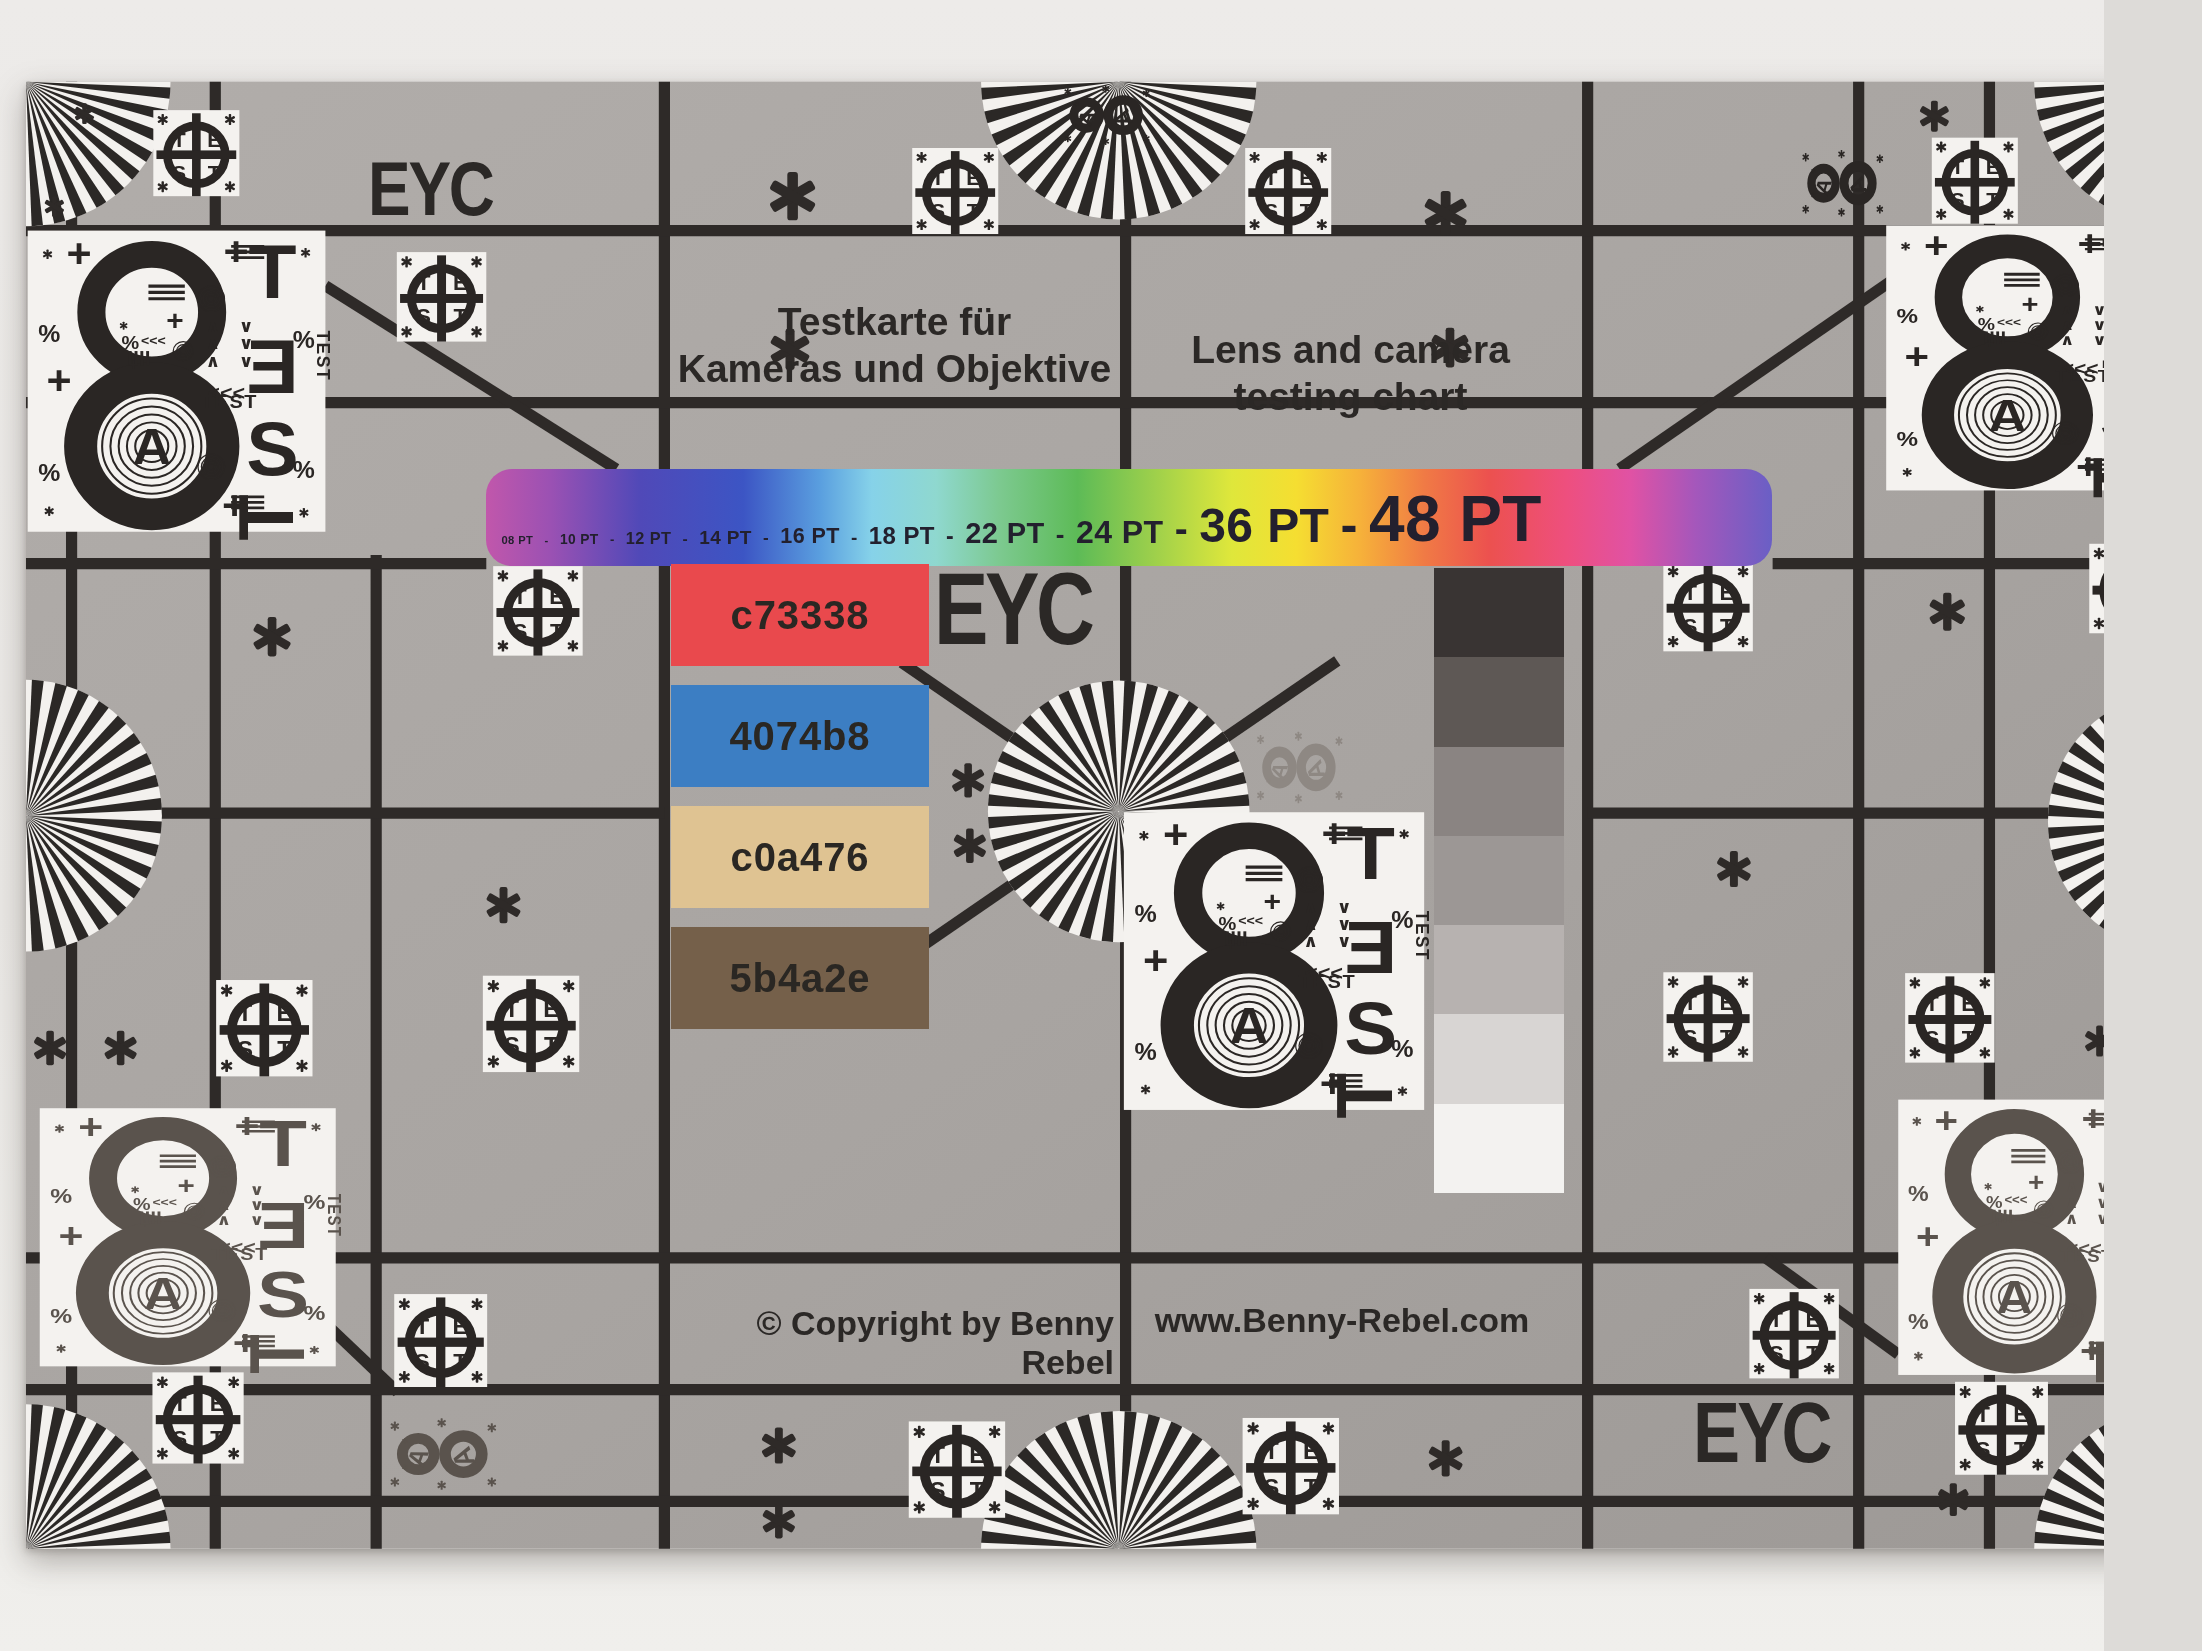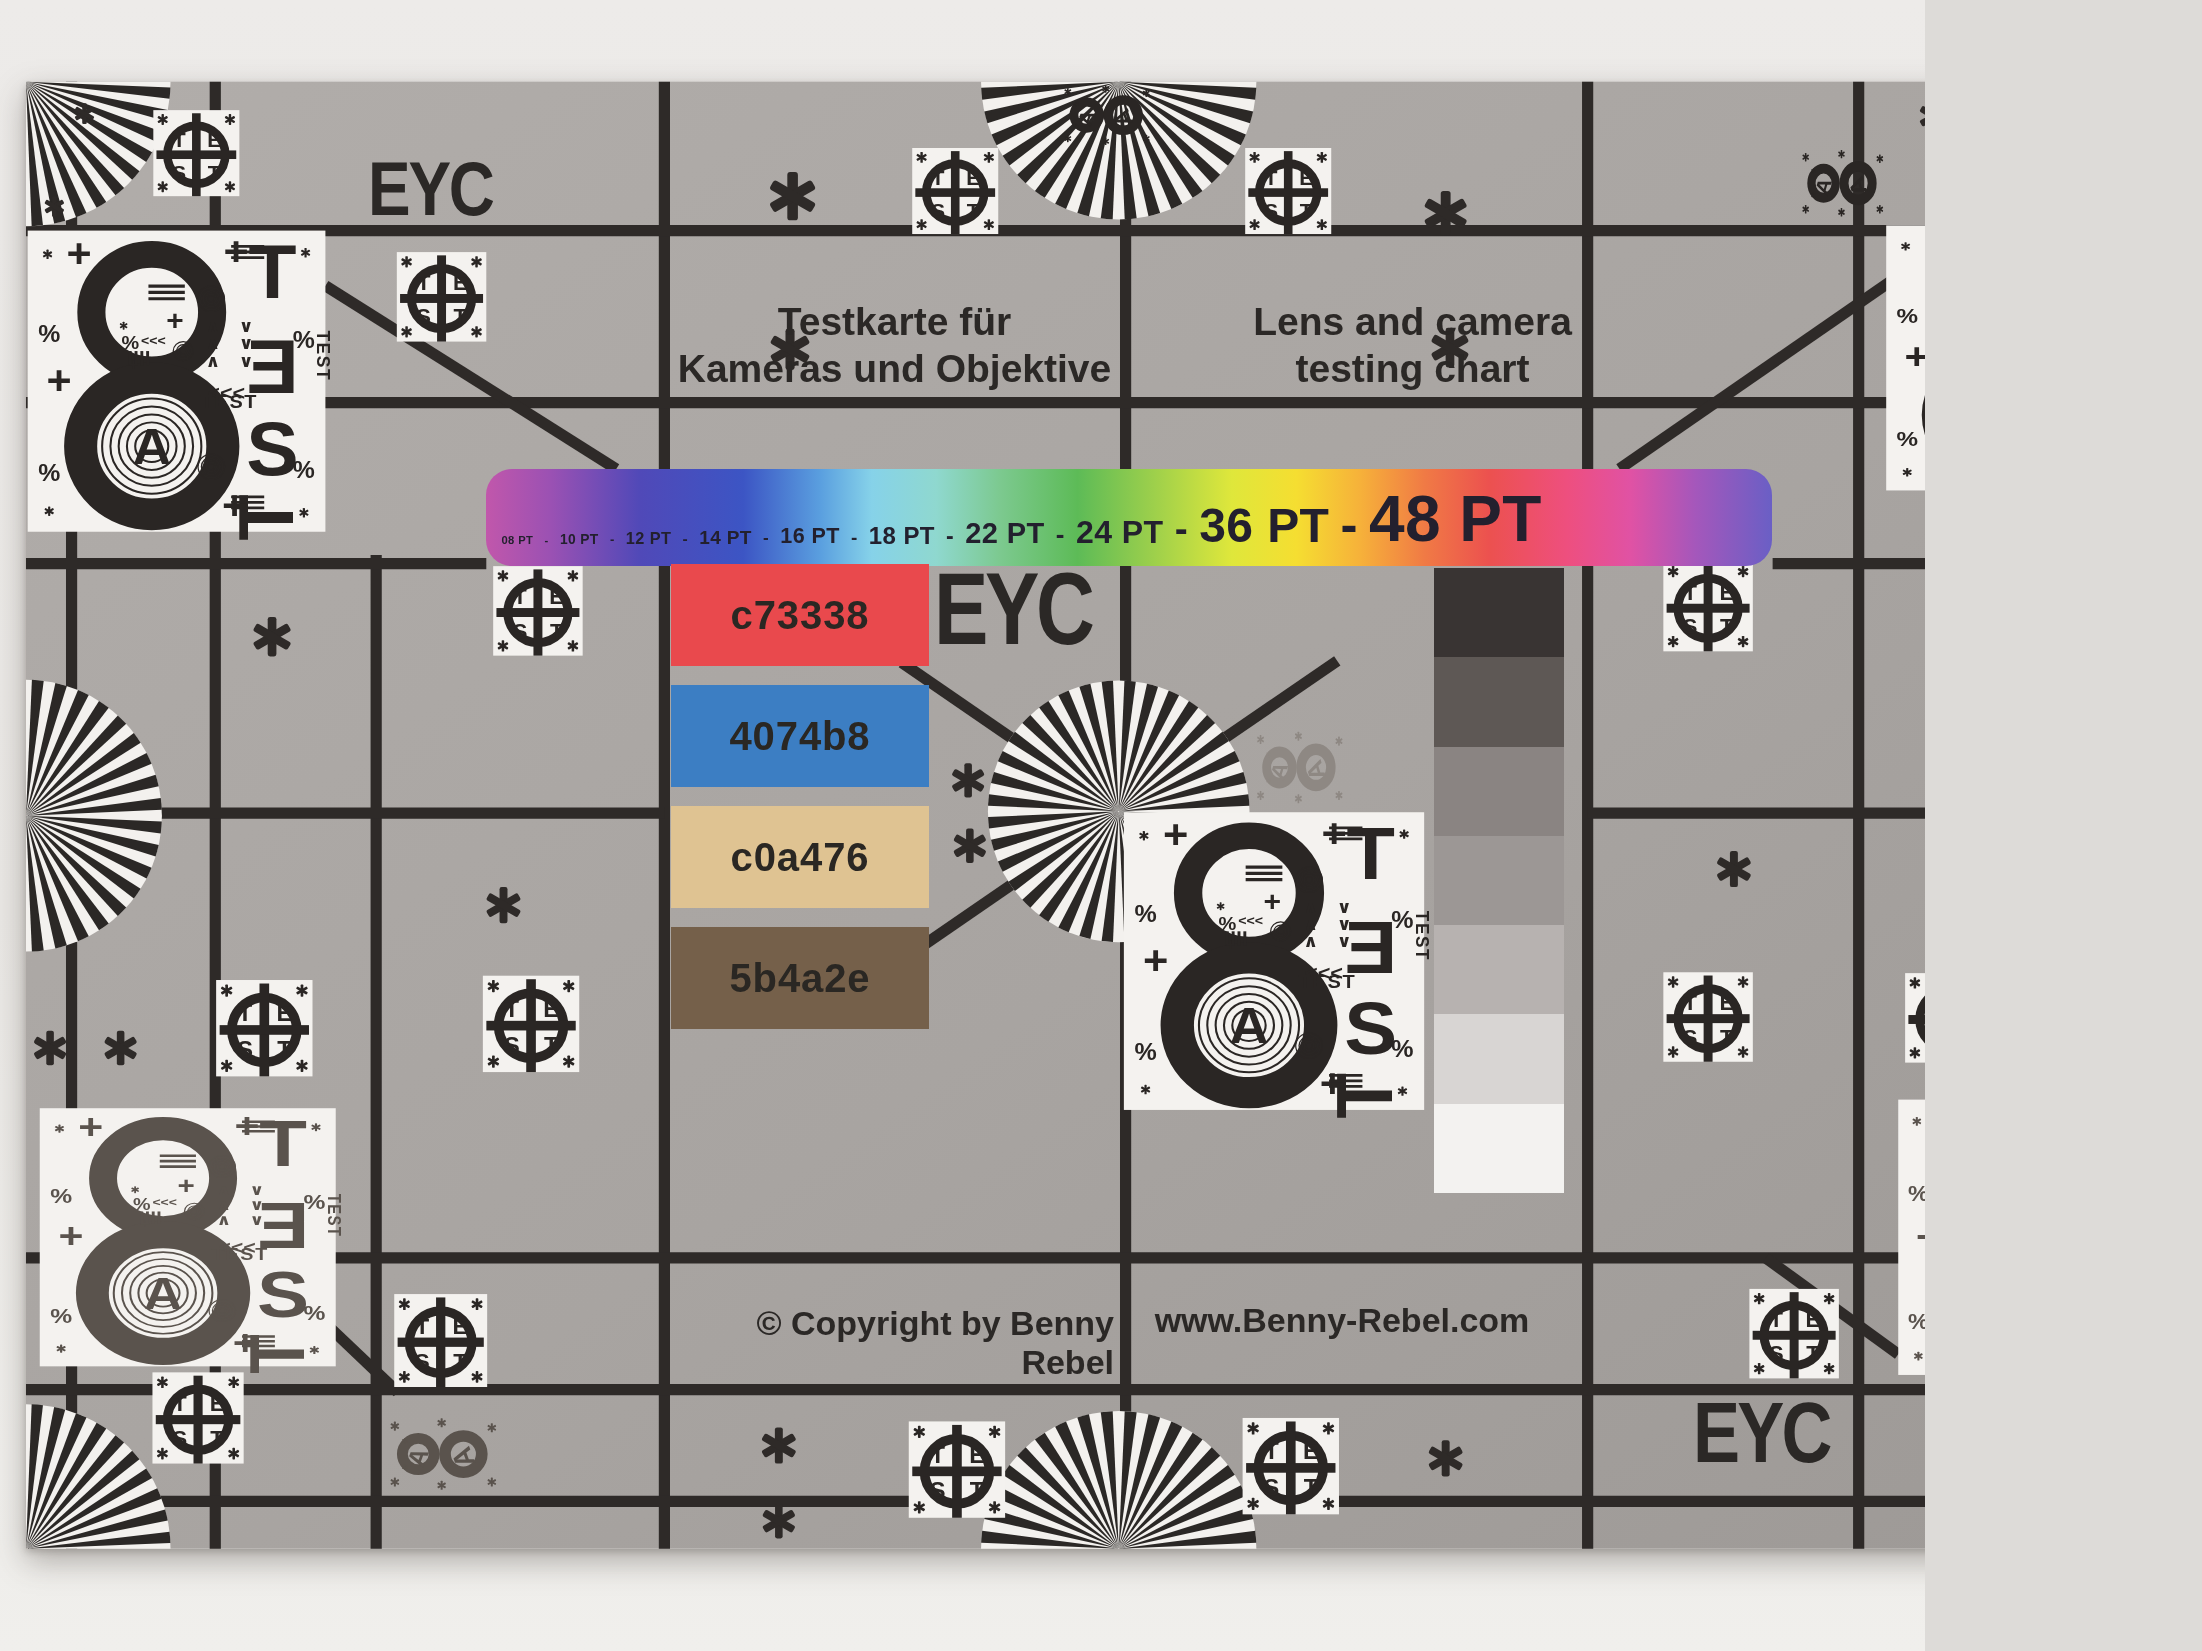"EYC" .photo { width: 1925px -> 2104px }
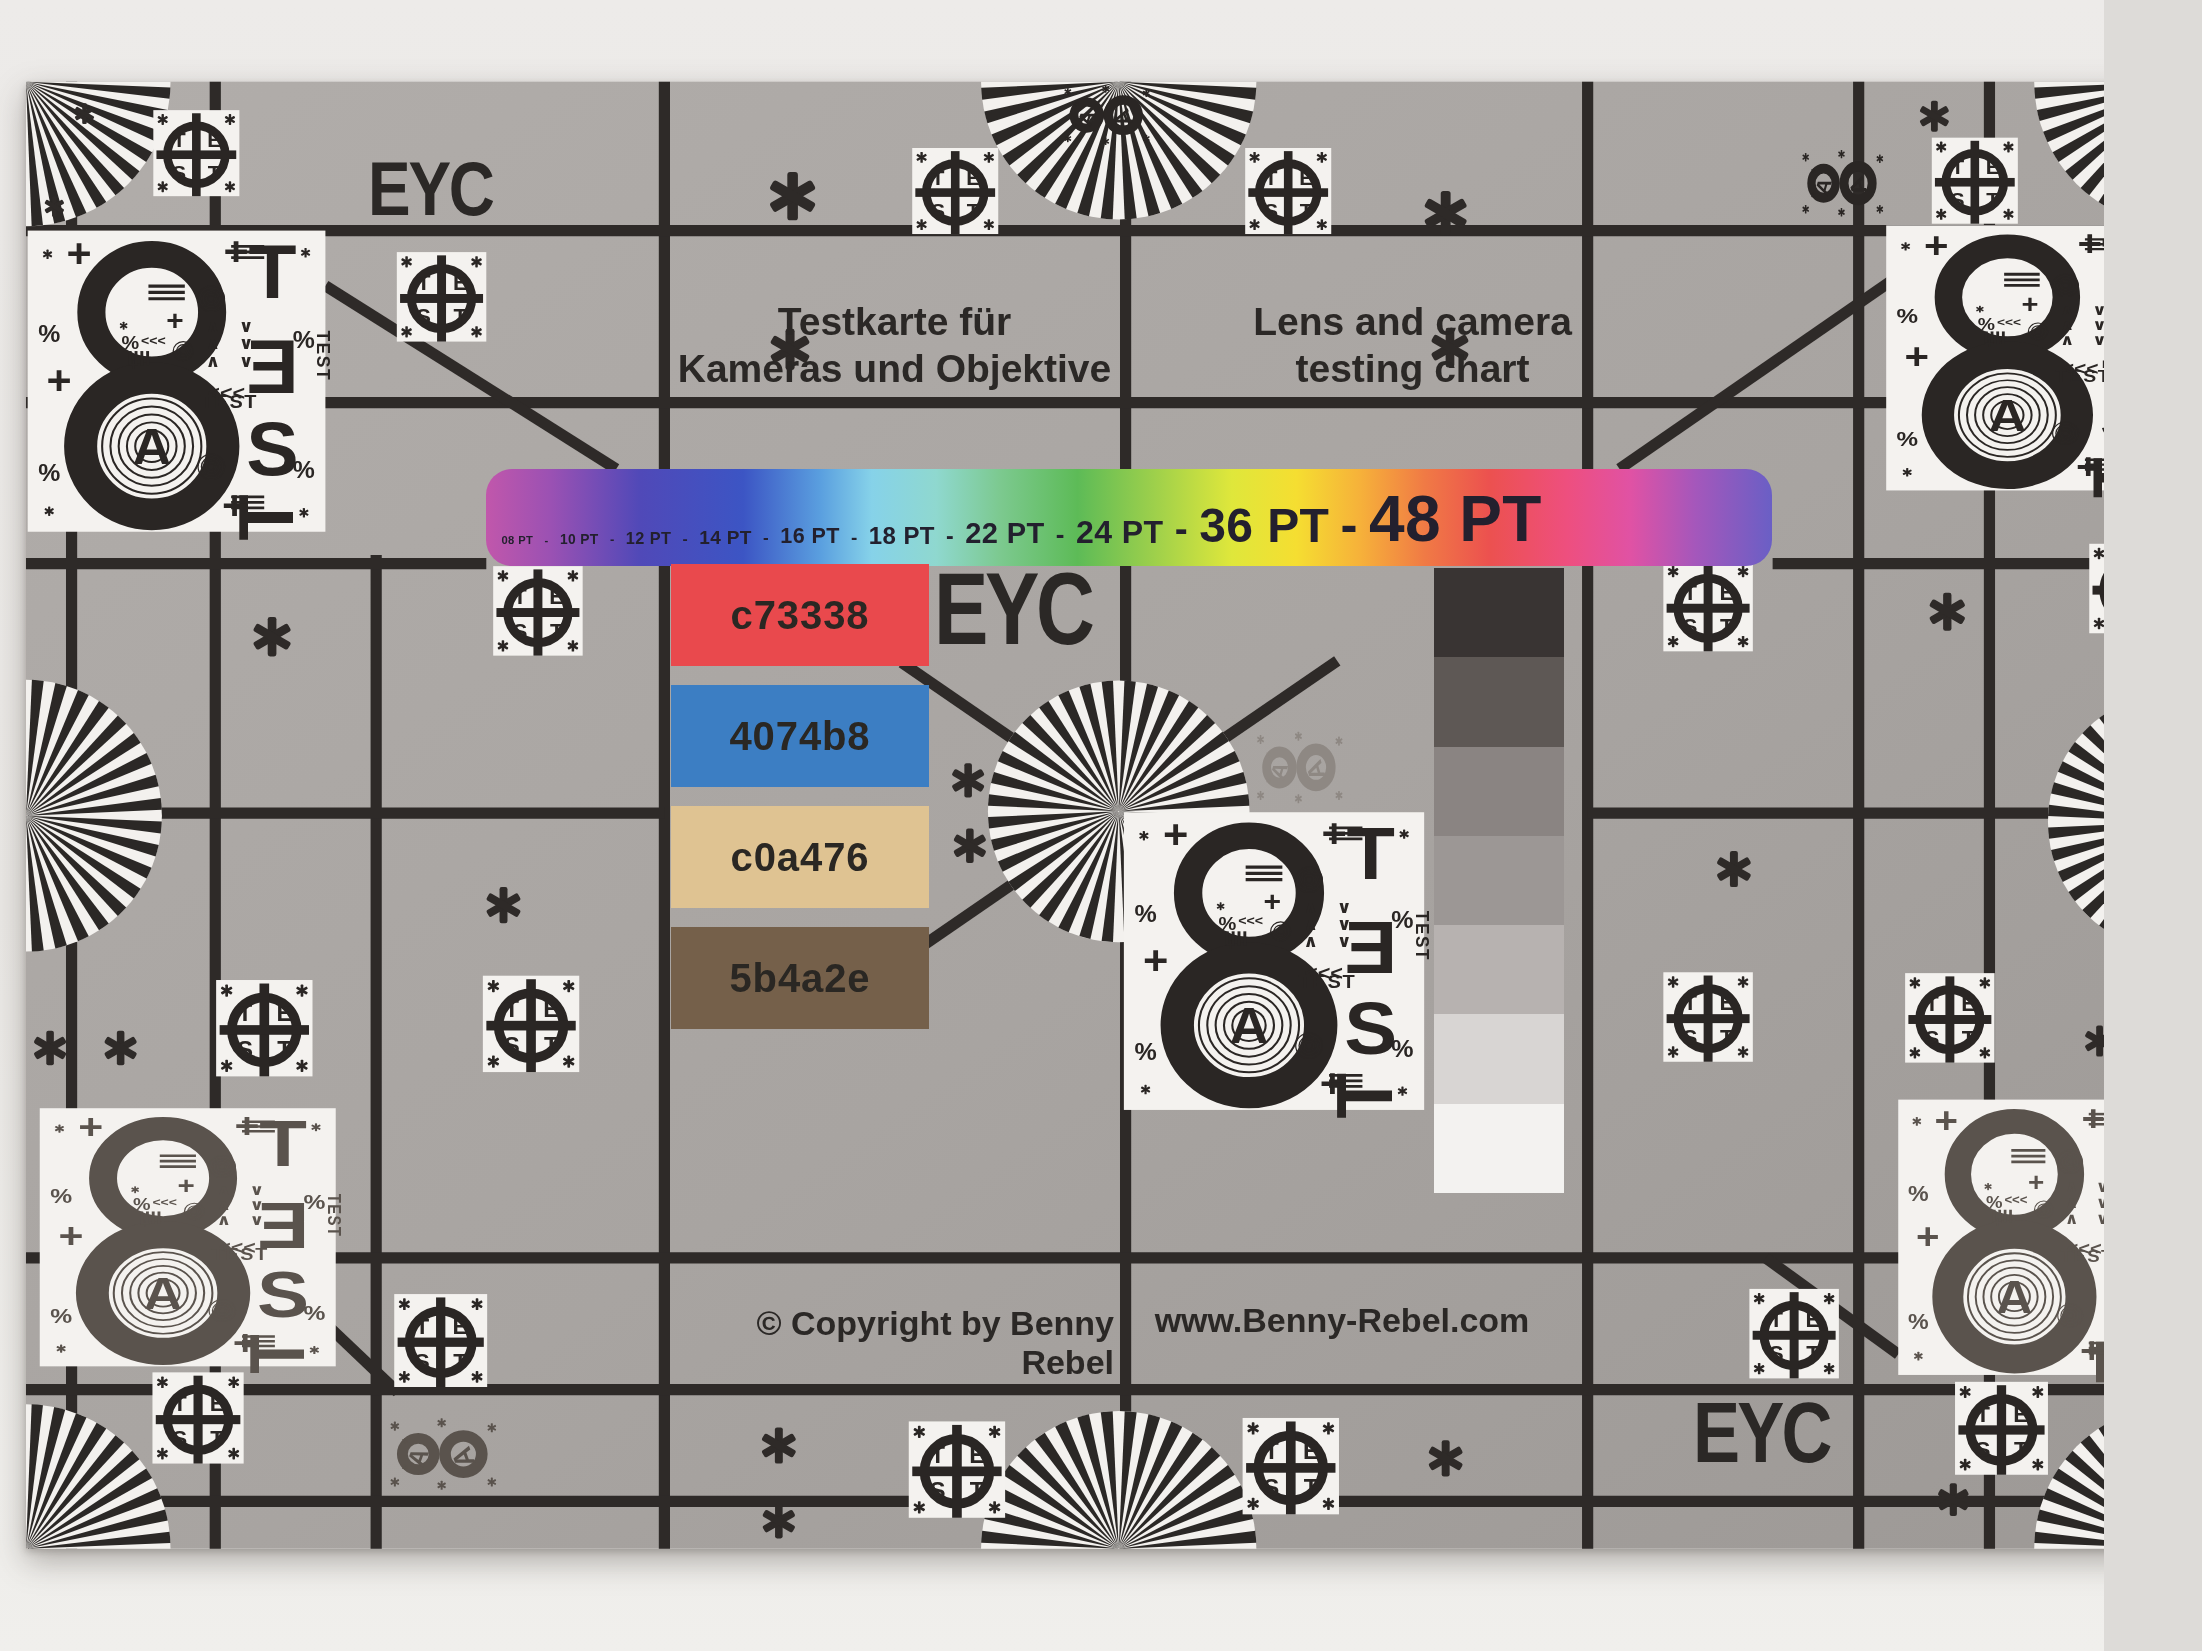"Lens and camera" .title-en { left: 1193px -> 1131px; margin-top: none -> 28px }
